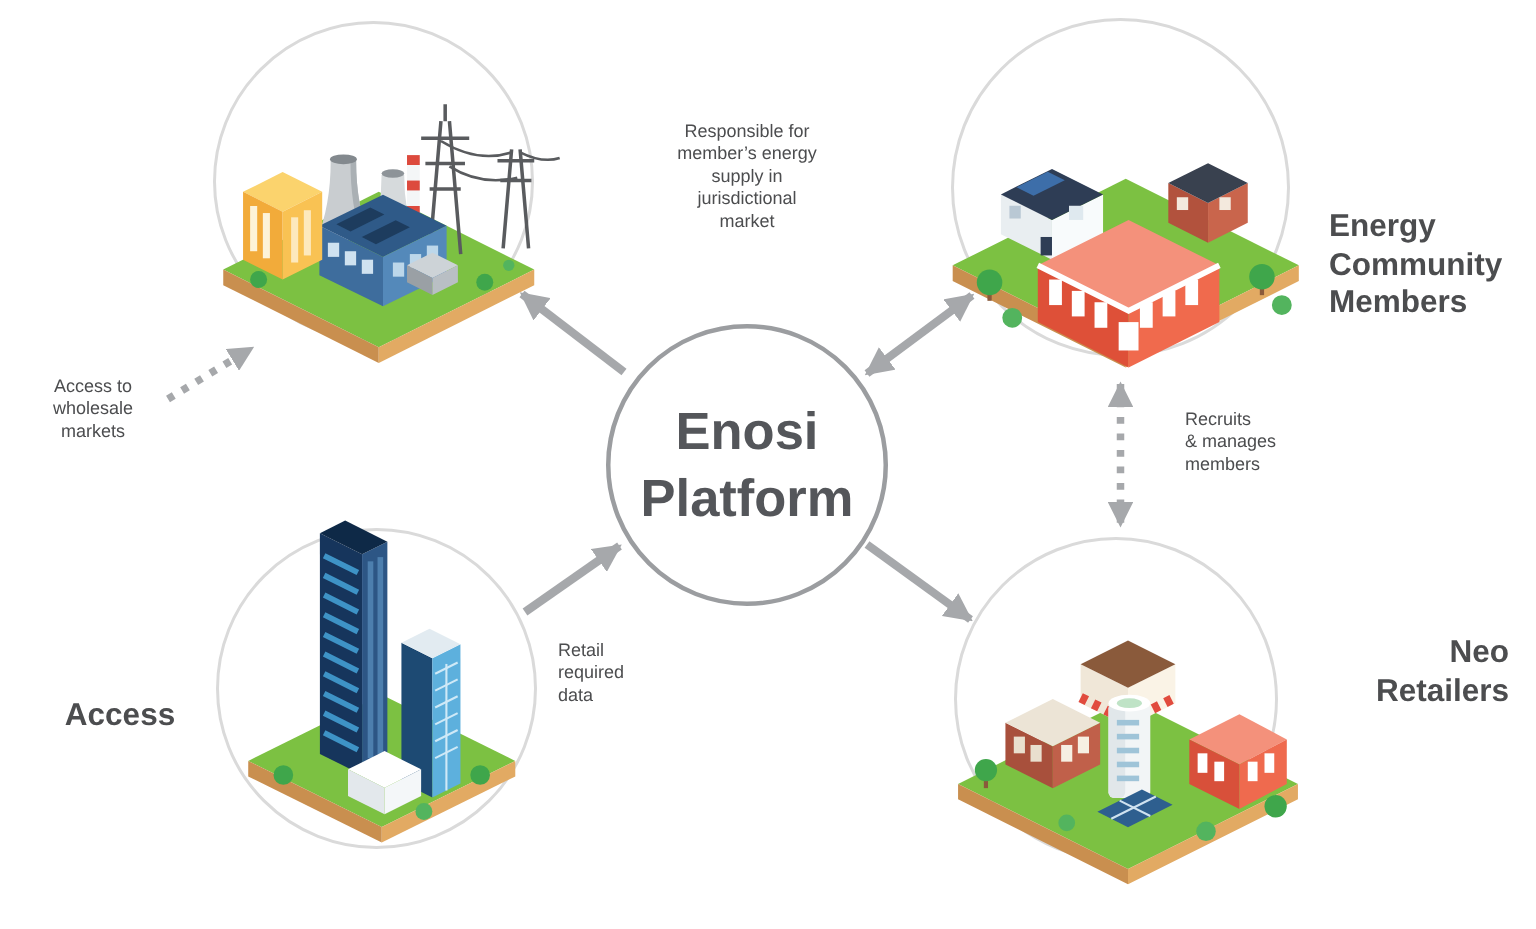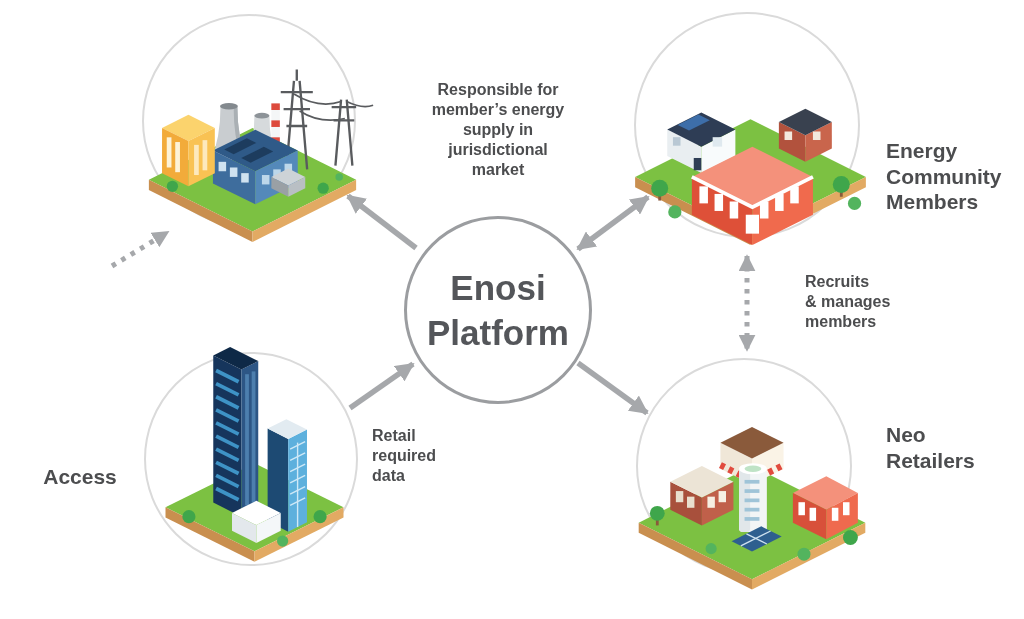"Responsible for" .annotation { font-size: 16px -> 12px; font-weight: 700 -> 400 }
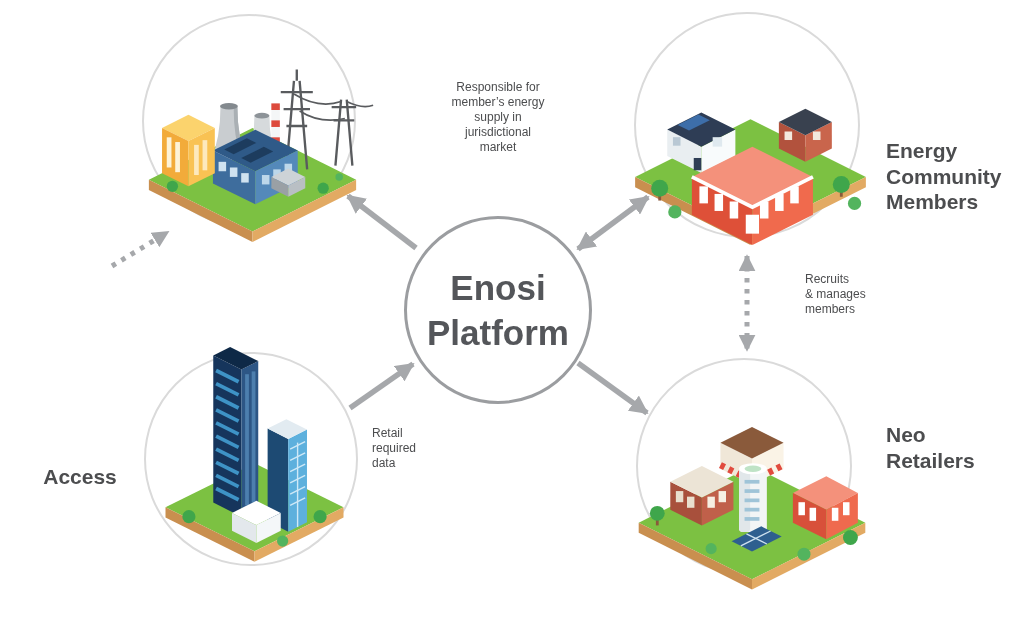"Access to" div.label { html: none -> <div>Access to wholesale markets</div> }
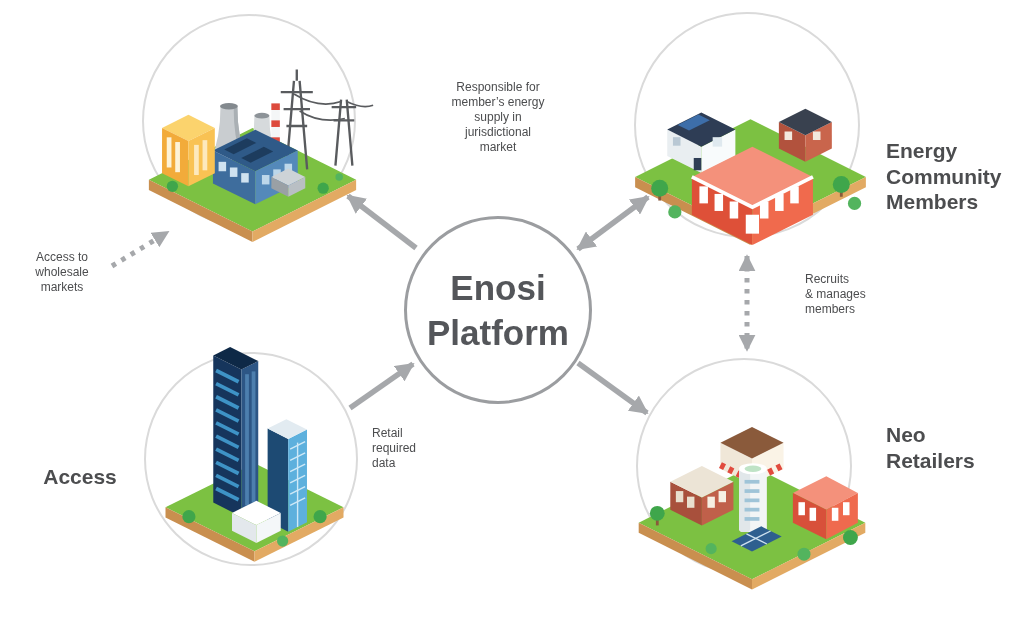"Recruits" div.label { margin-left: 15px -> none }
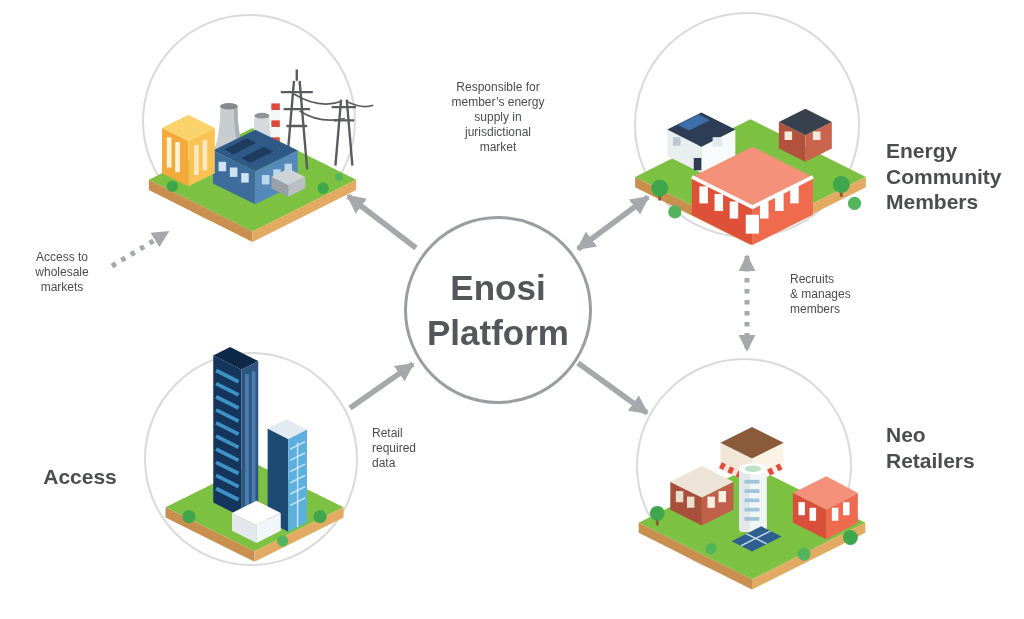"Neo" div.label { text-align: none -> right }
